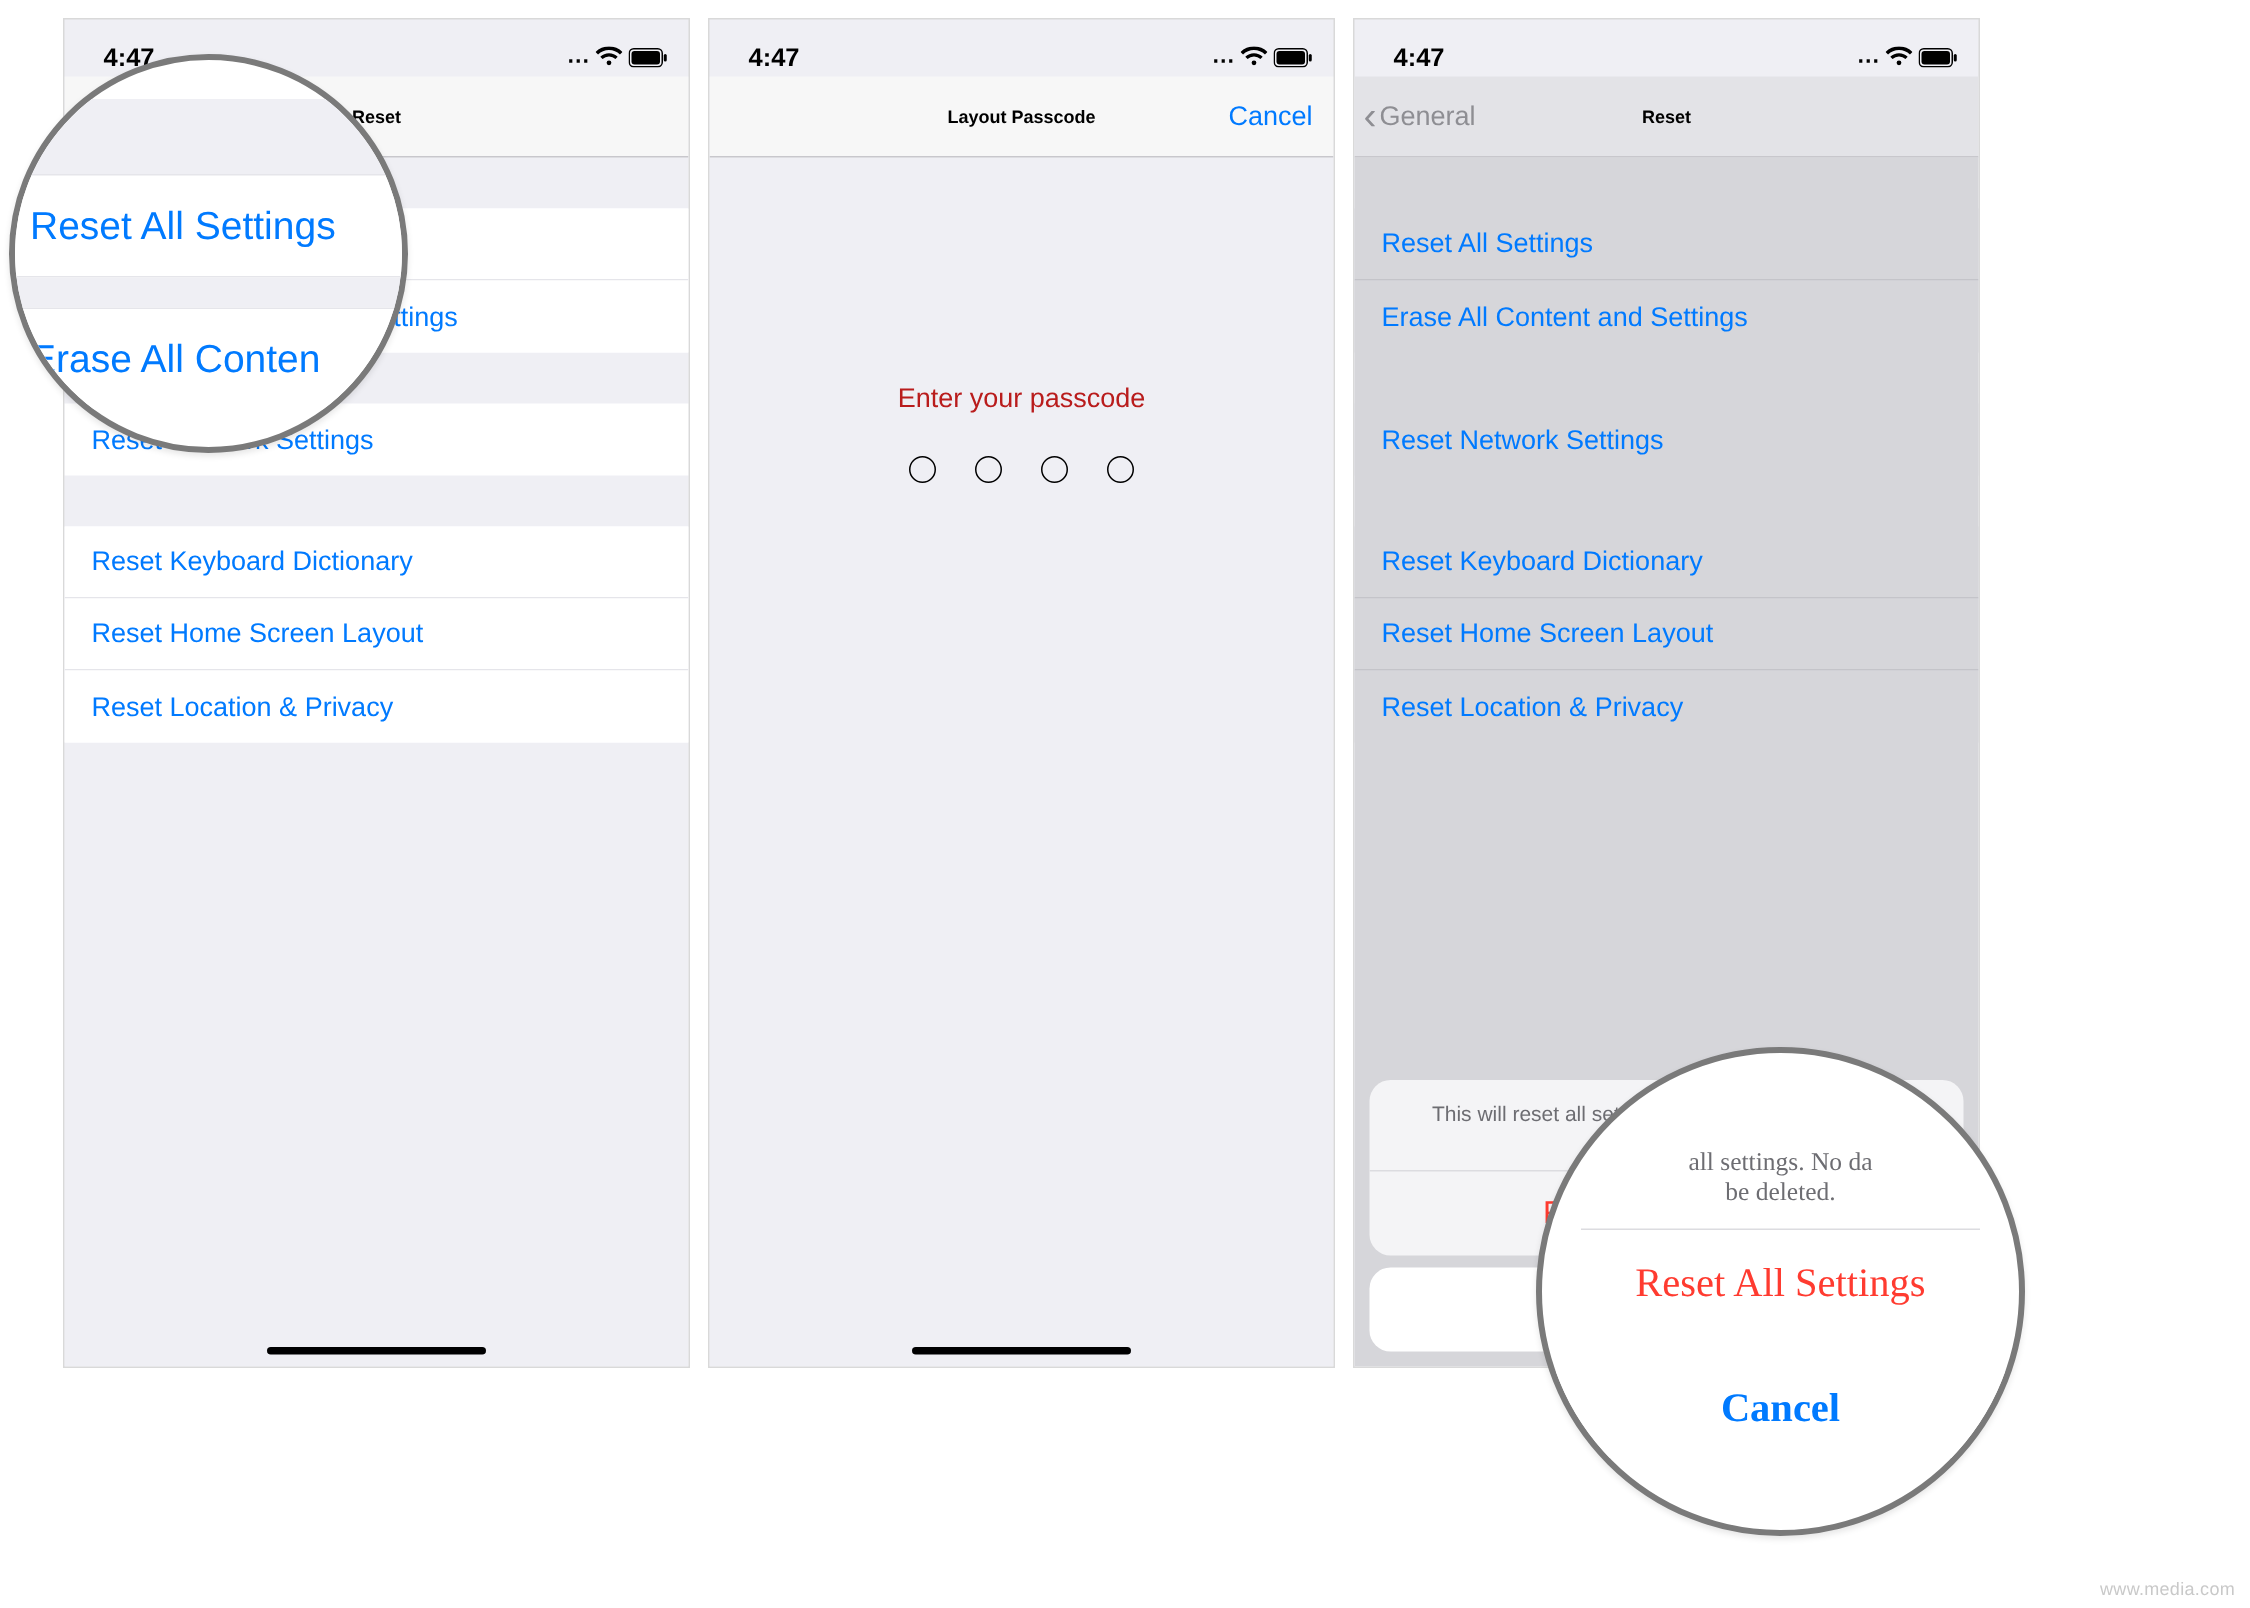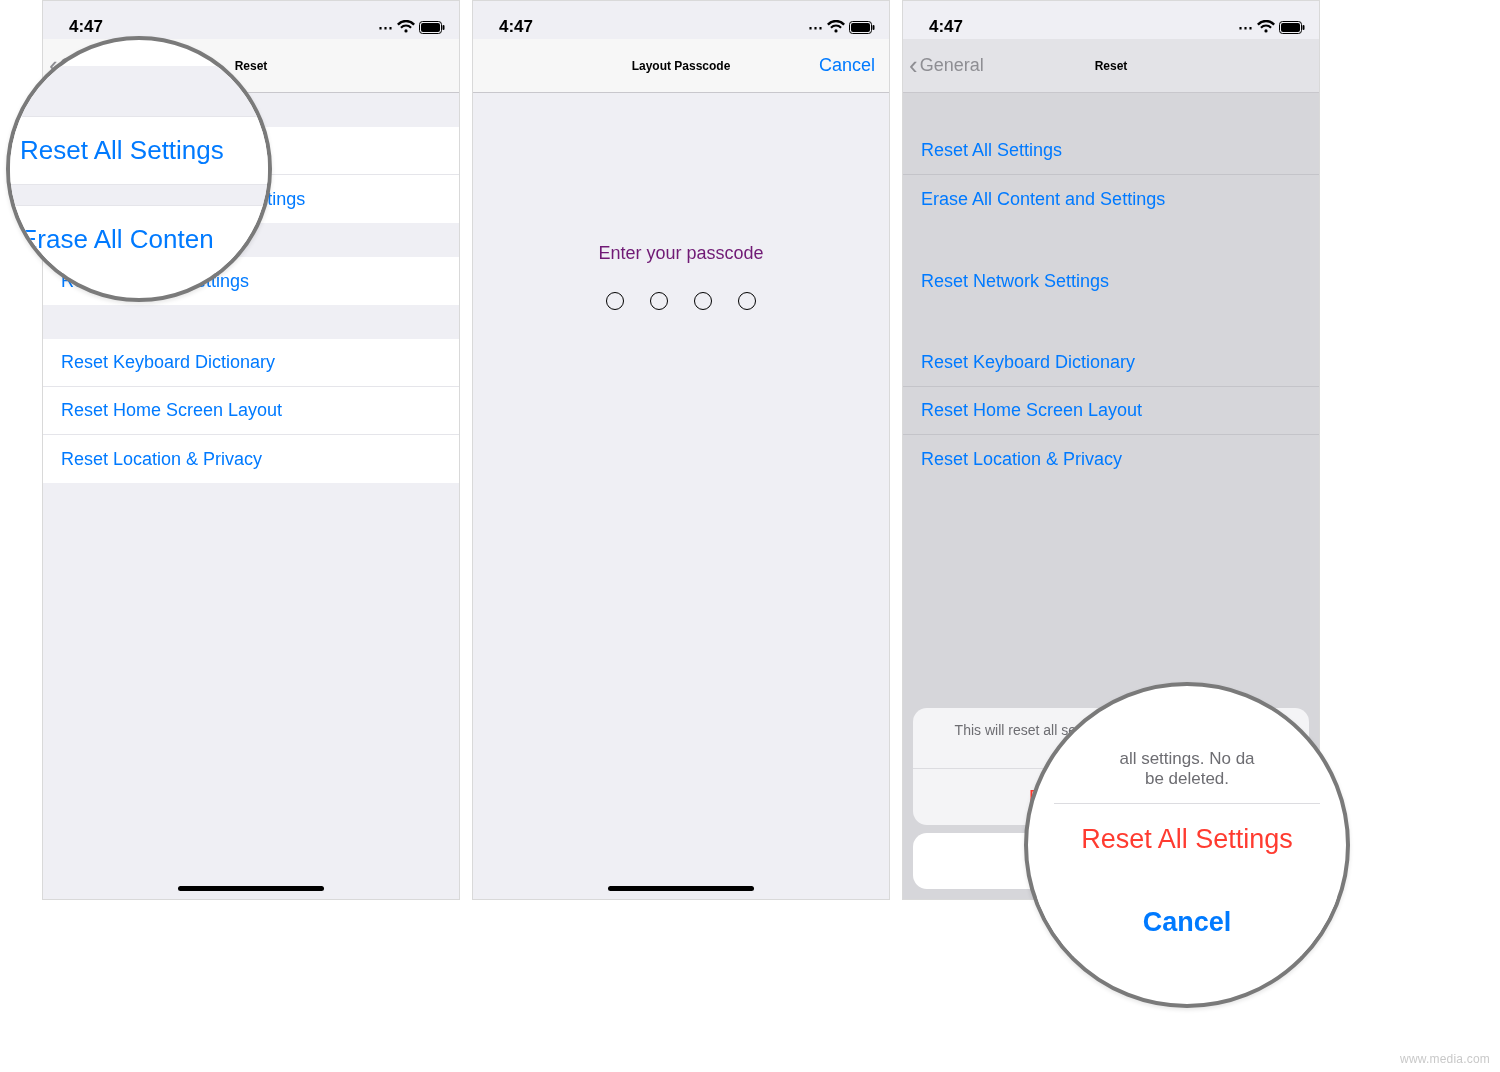"4:47" .panels { padding: 0 42px 0 42px -> 12px 42px 0 42px }
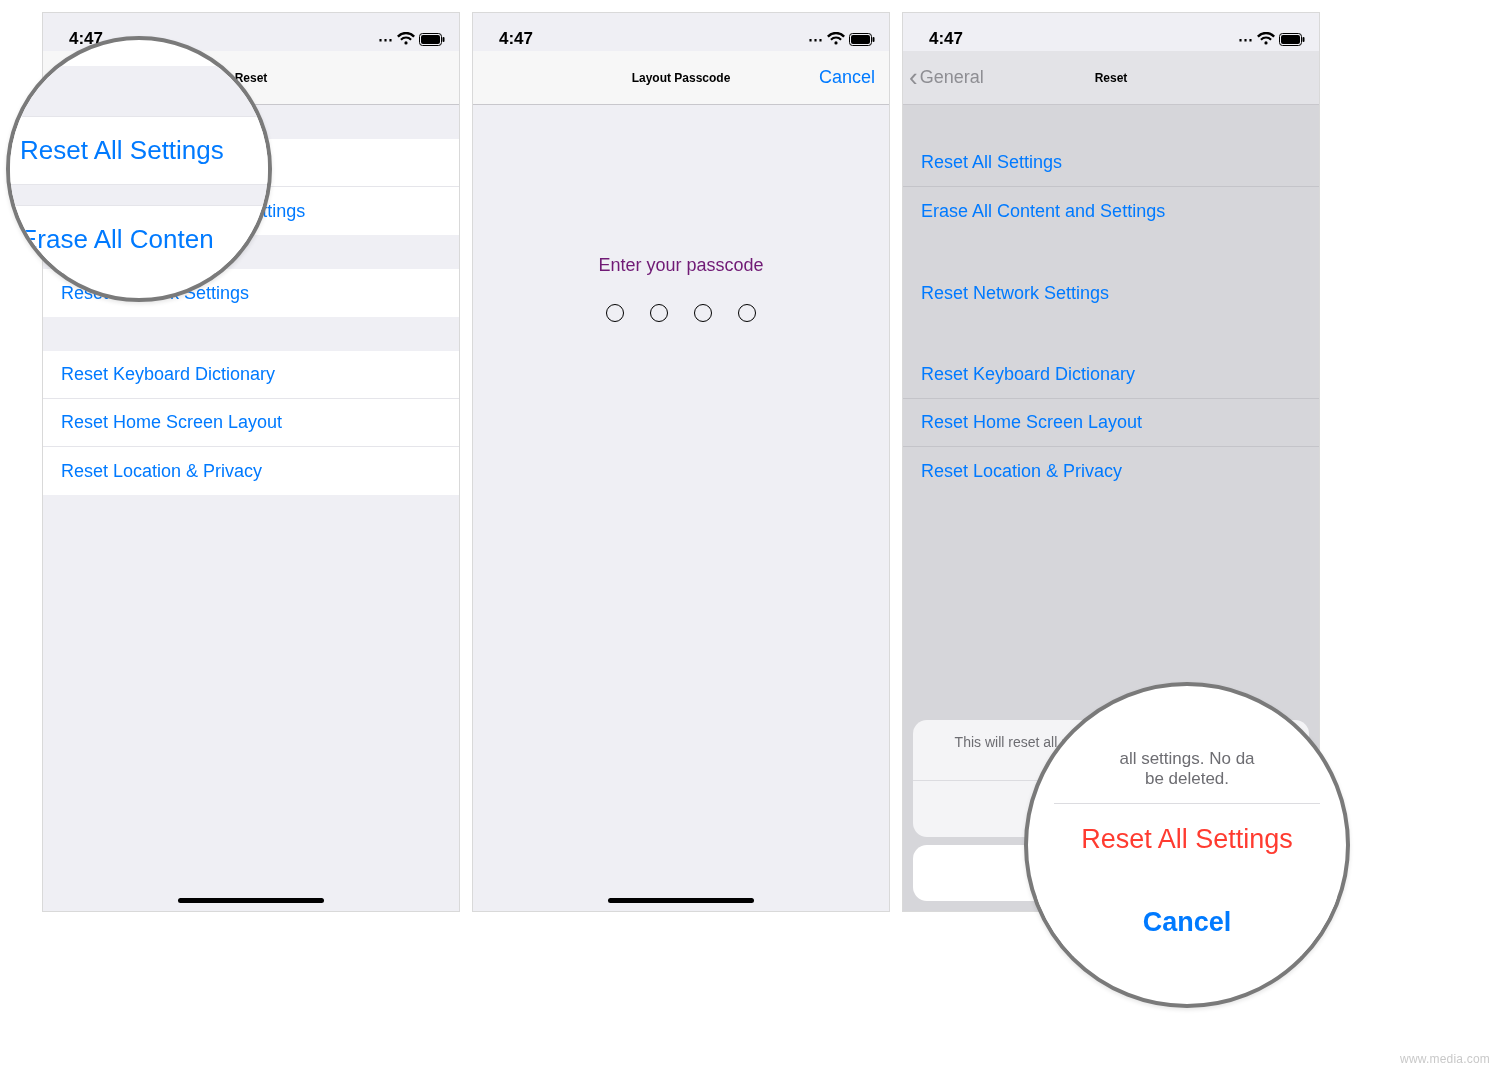"Enter your passcode" .passcode-label { color: #701a75 -> #b91c1c }
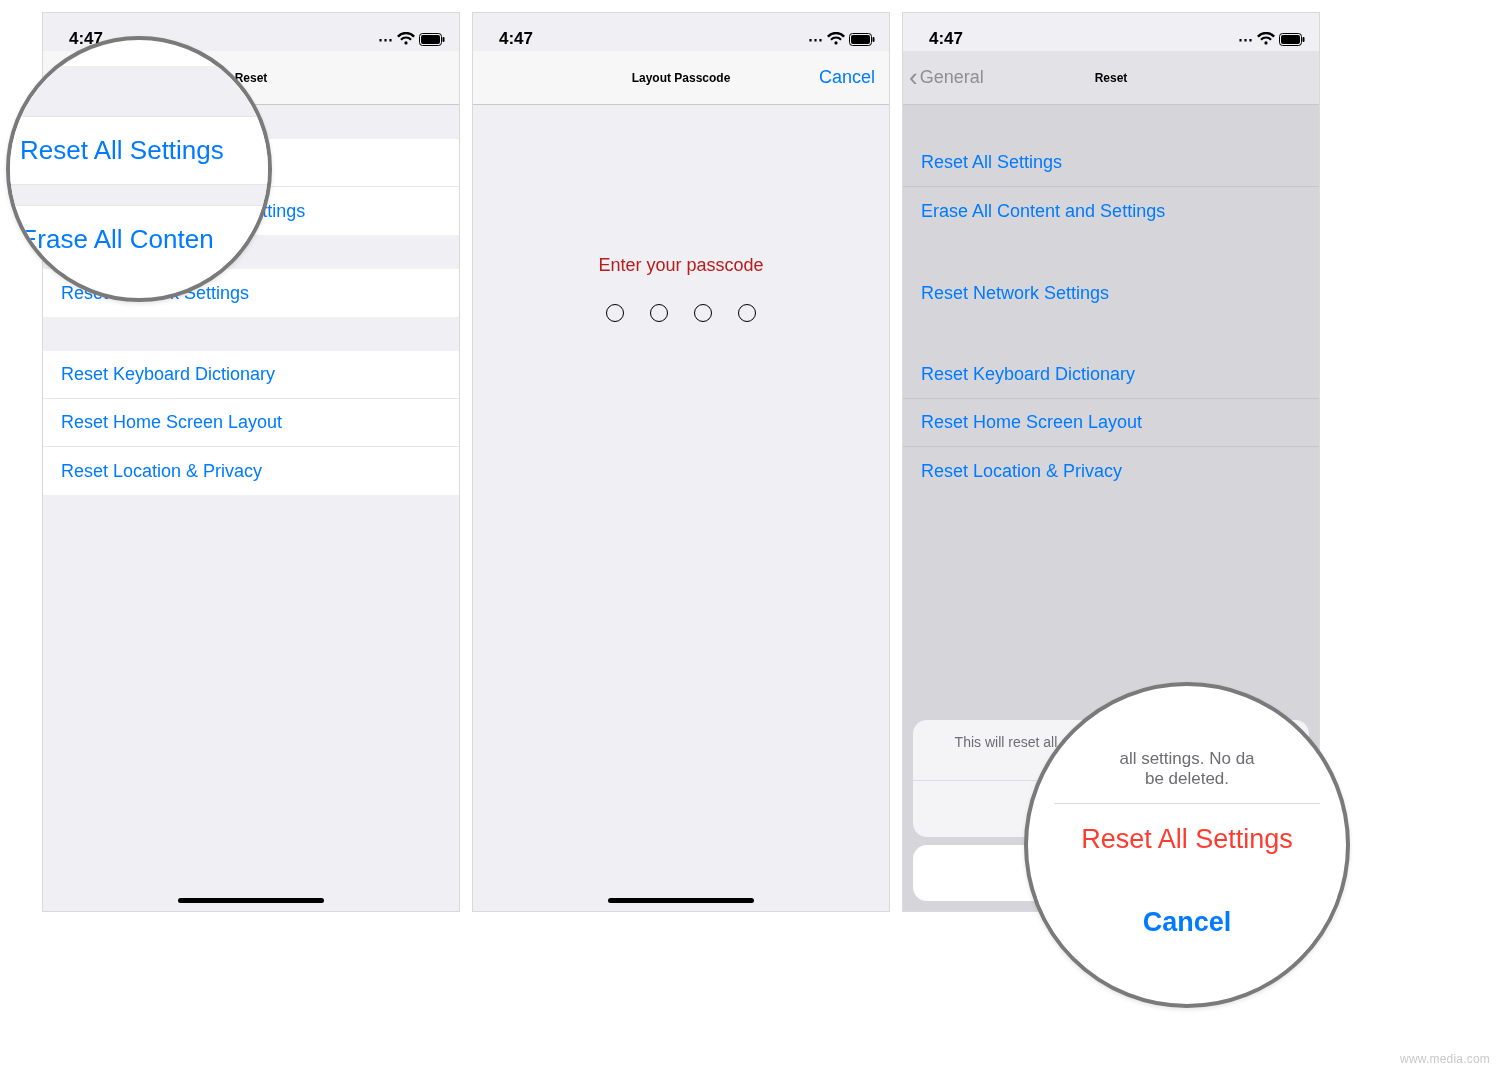"all settings. No da" .mag2 { bottom: 64px -> 48px; font-family: none -> Liberation Serif, serif }
